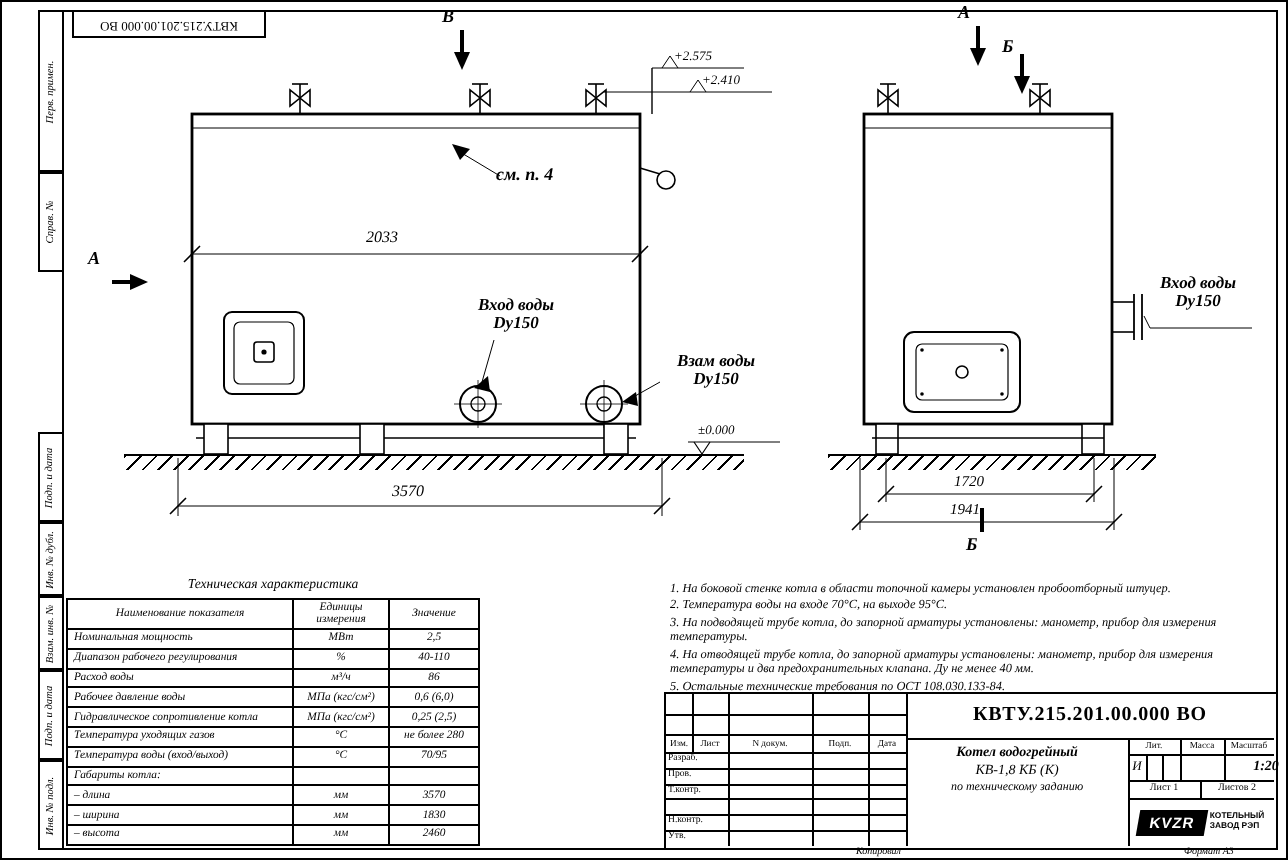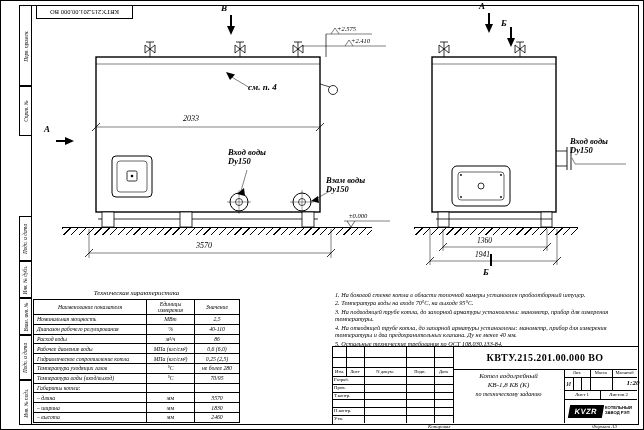"Вход воды" .ctr { text-align: left -> center }
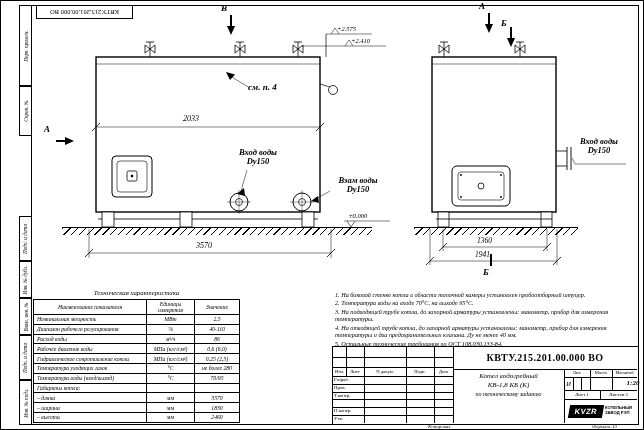"1360" div.dlabel { text: 1360 -> 1720 }
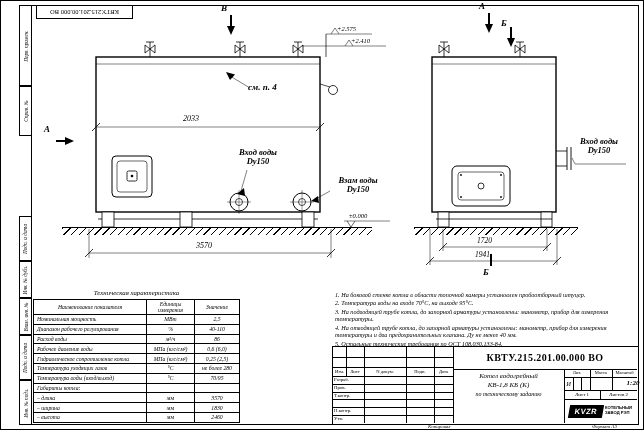"Котел водогрейный" div.tbt { font-weight: none -> bold }
